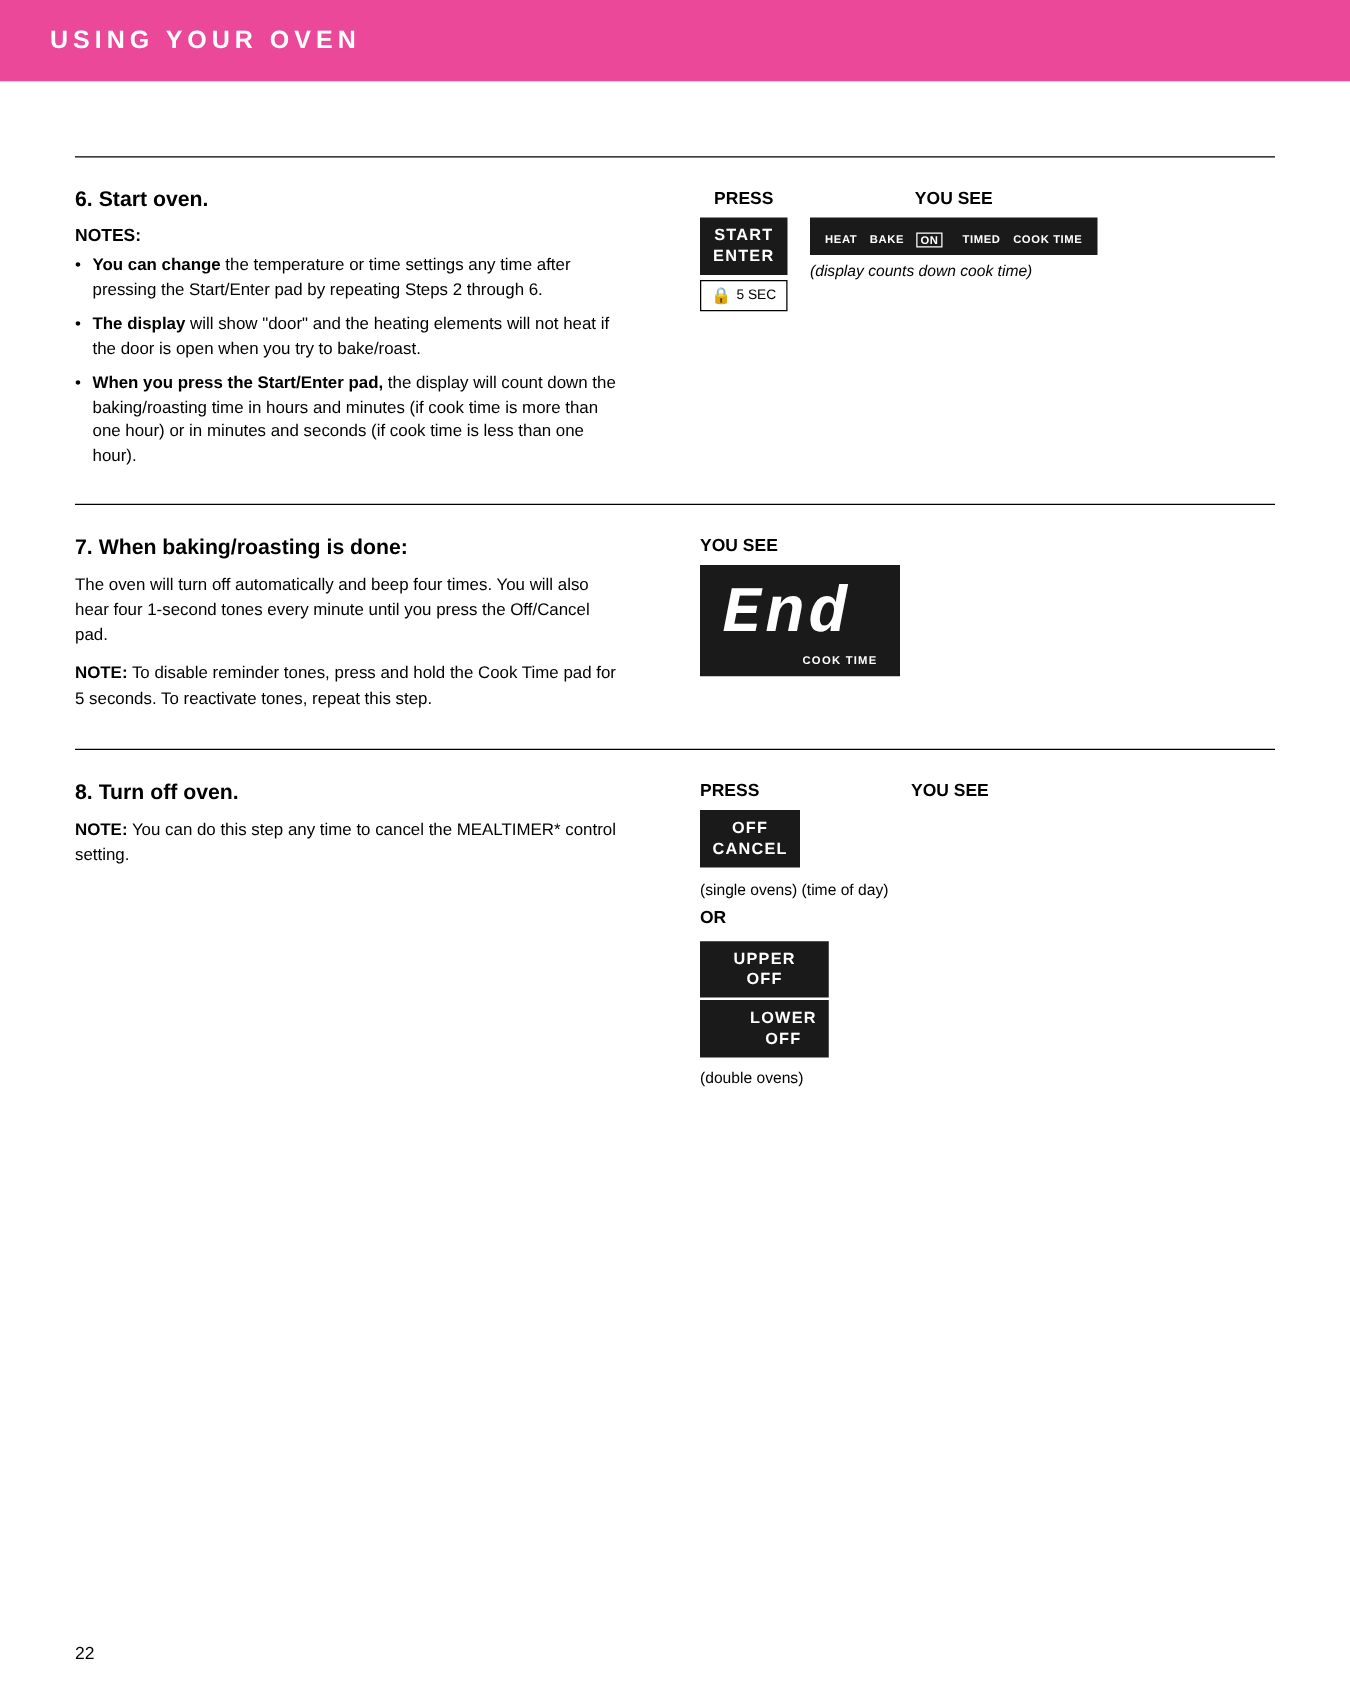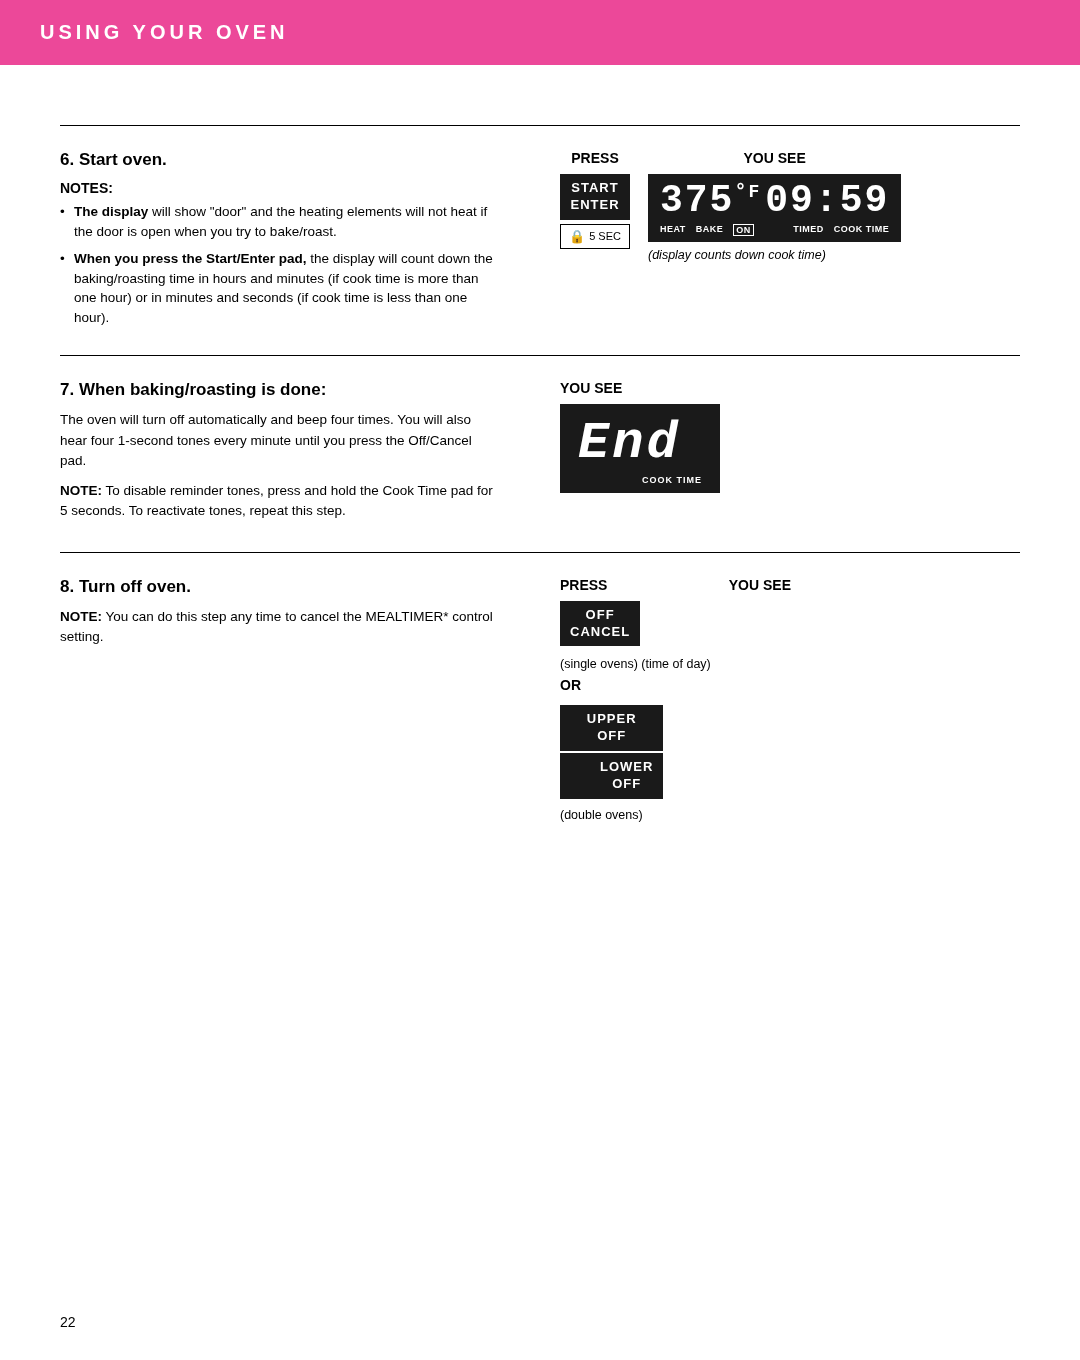"You can change the temperature" div.note-item { html: none -> <div> <b>You can change</b><span> the temperature or time settings any time after pressing the Start/Enter pad by repeating Steps 2 through 6.</span> </div> }
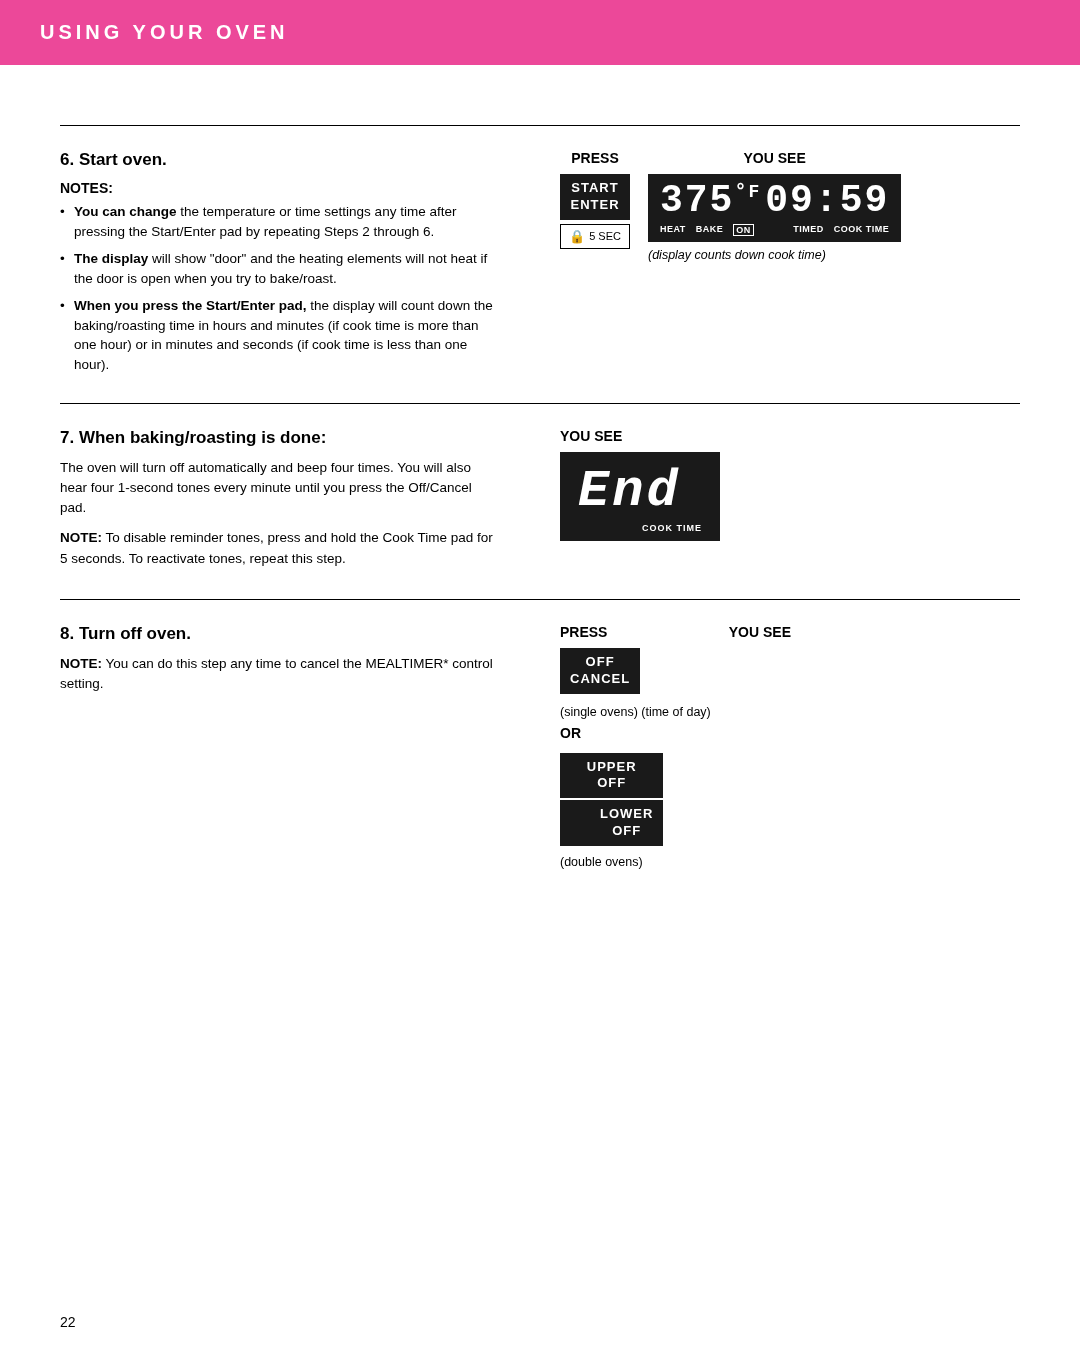"375°F" div.display-digits { html: <div> <span>375<span>°</span><span>F</span></span> <span>09:59</span> </div> -> none }
